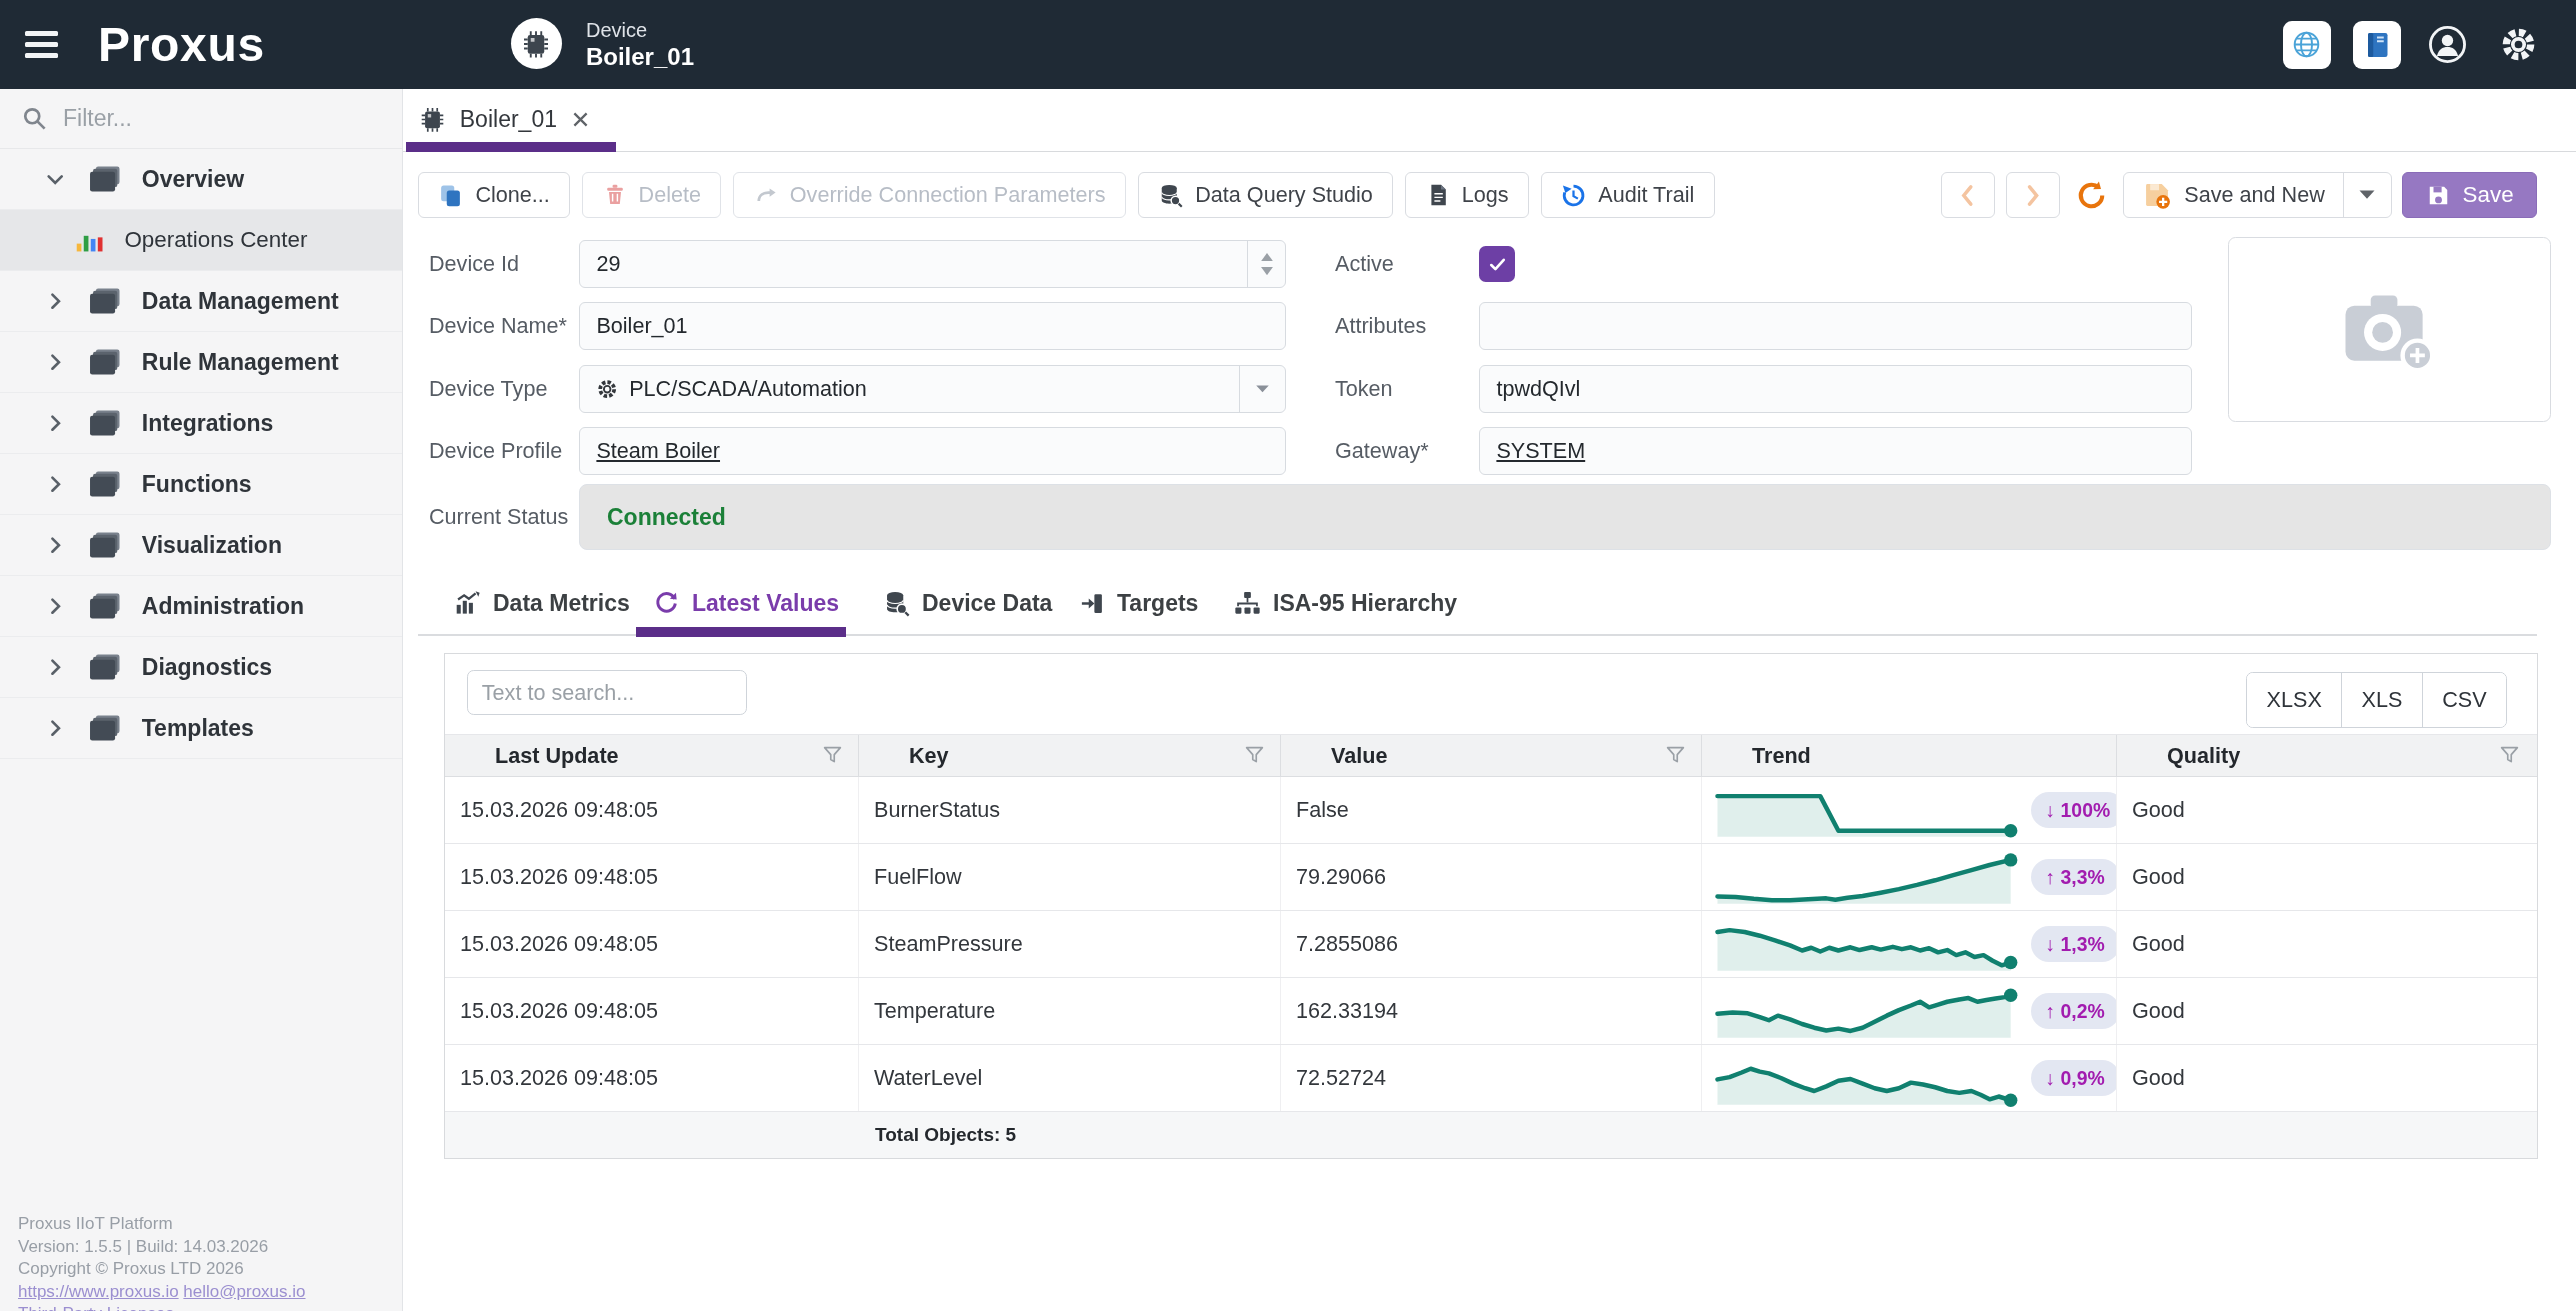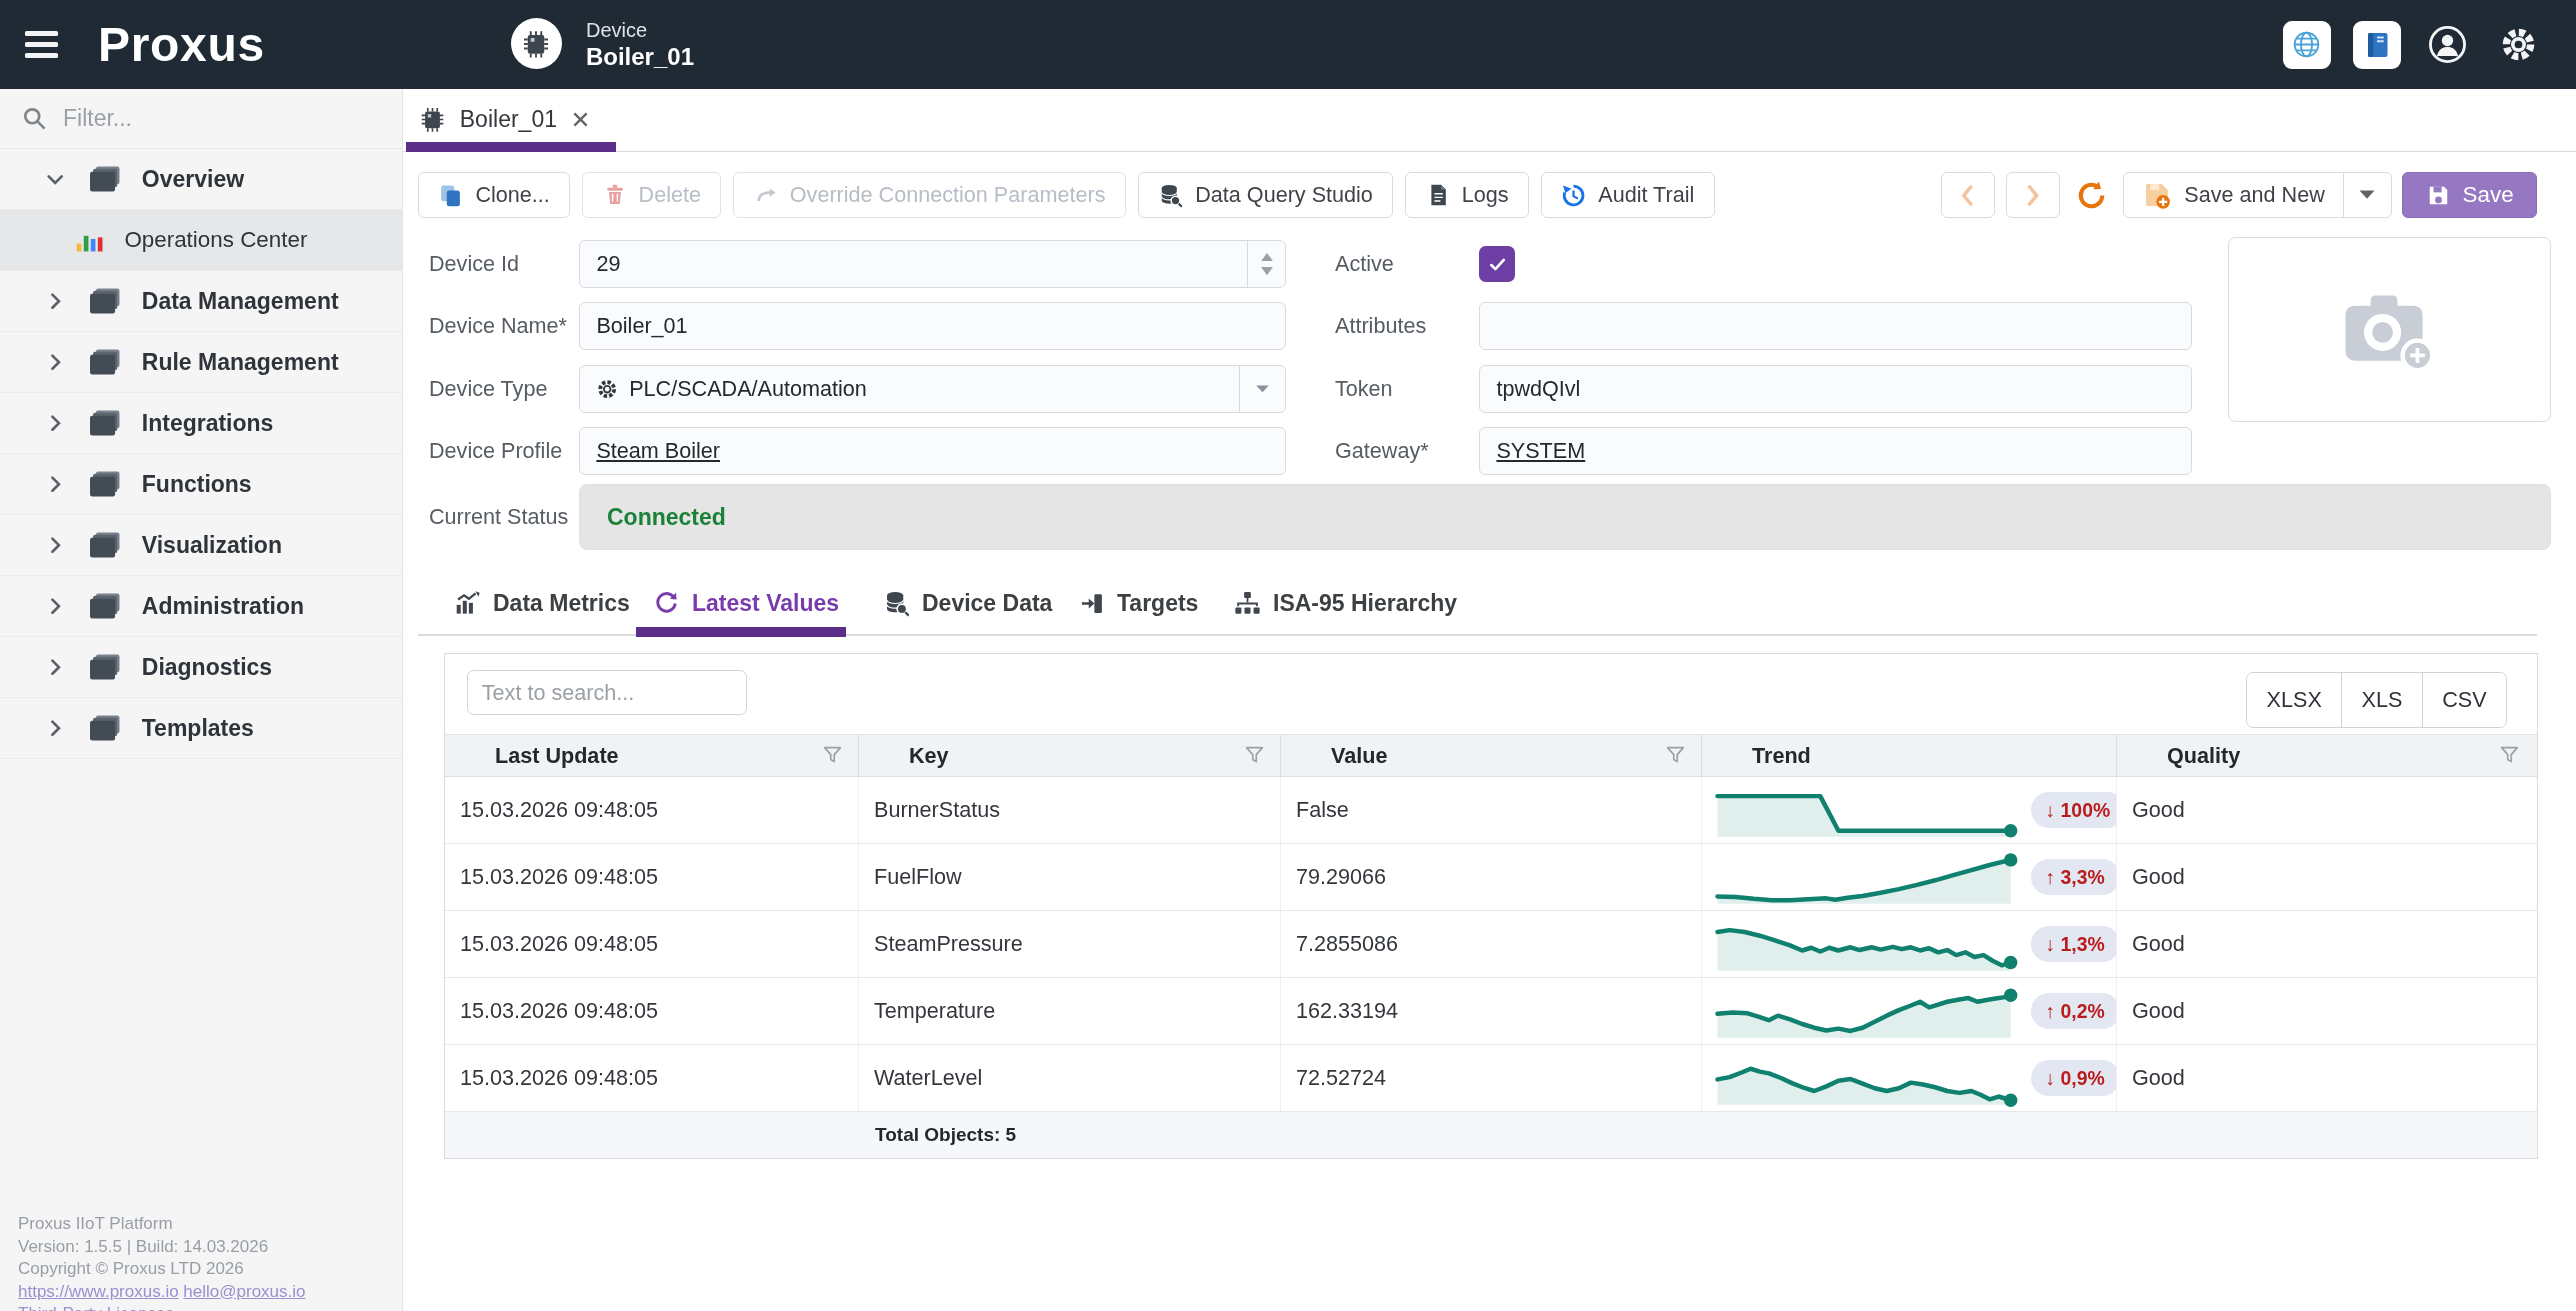"↓ 100%" .badge { color: #b91c1c -> #a21caf }
